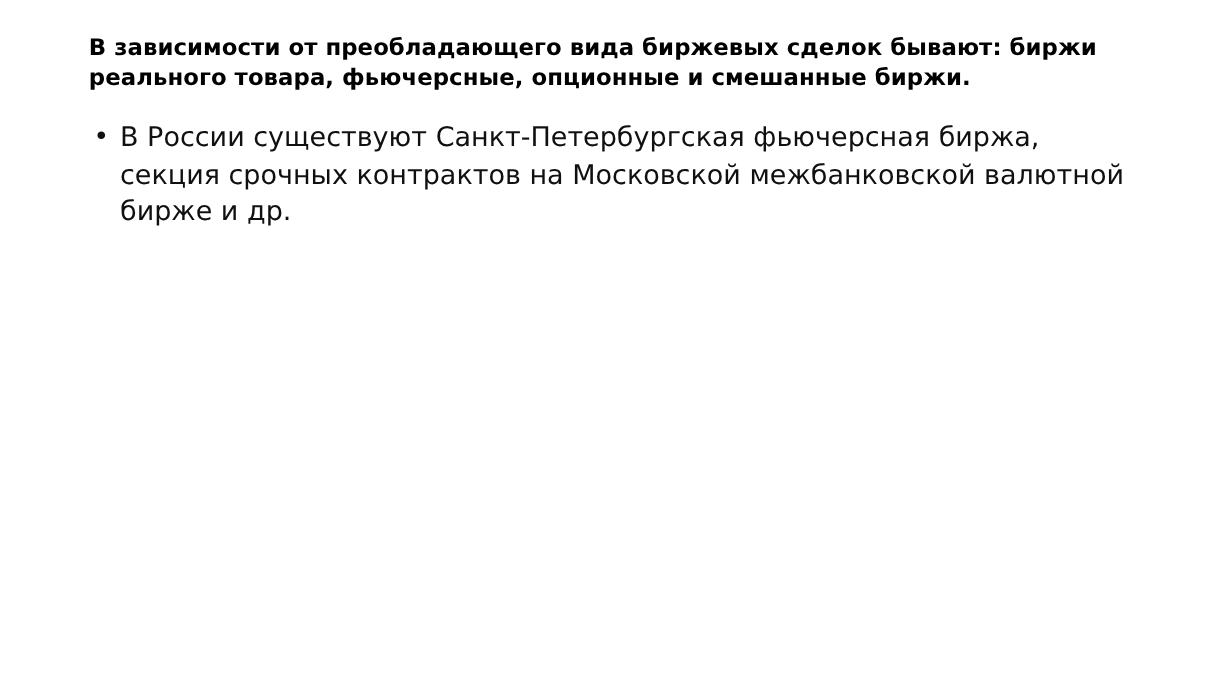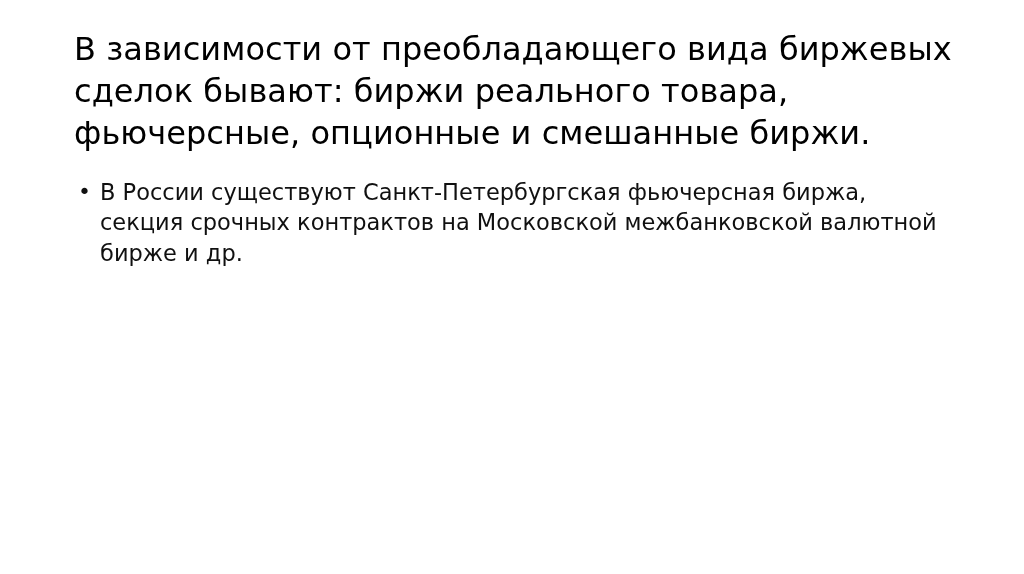"В зависимости от преобладающего вида" .headline { font-size: 32px -> 19px; font-weight: normal -> bold }
